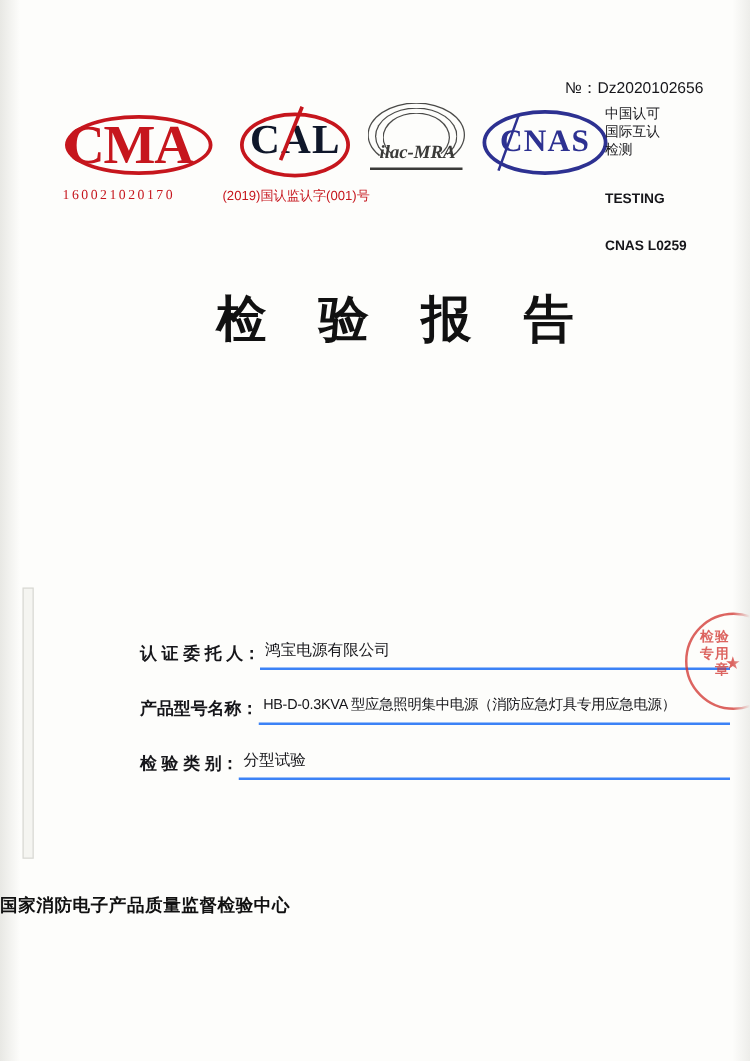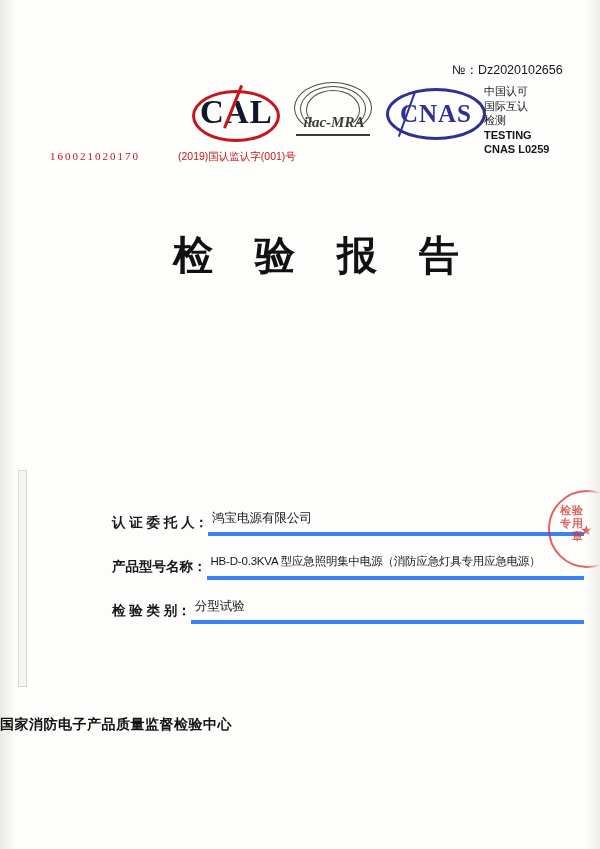"CMA" div.cma { html: none -> <div> <div></div> <div>CMA</div> </div> }
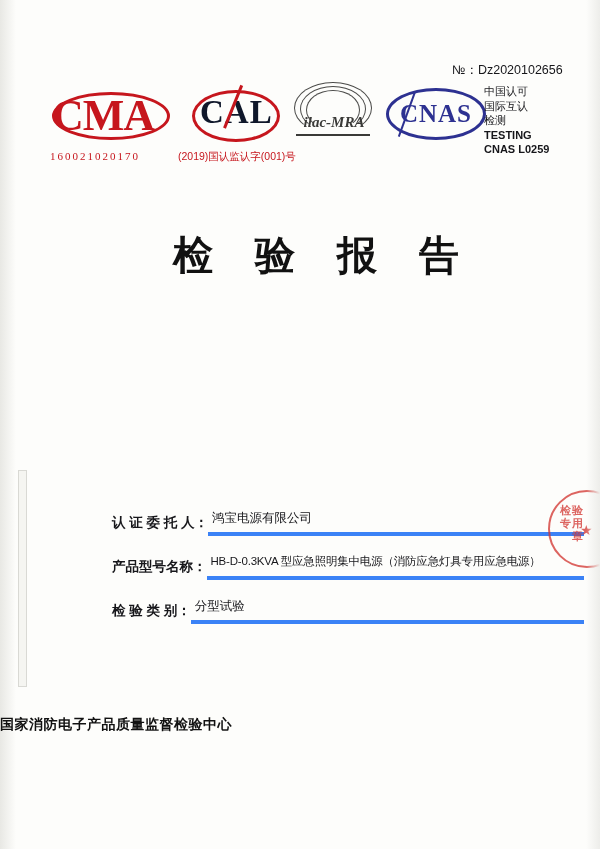"TESTING" .right-lines .en { margin-top: none -> 24px }
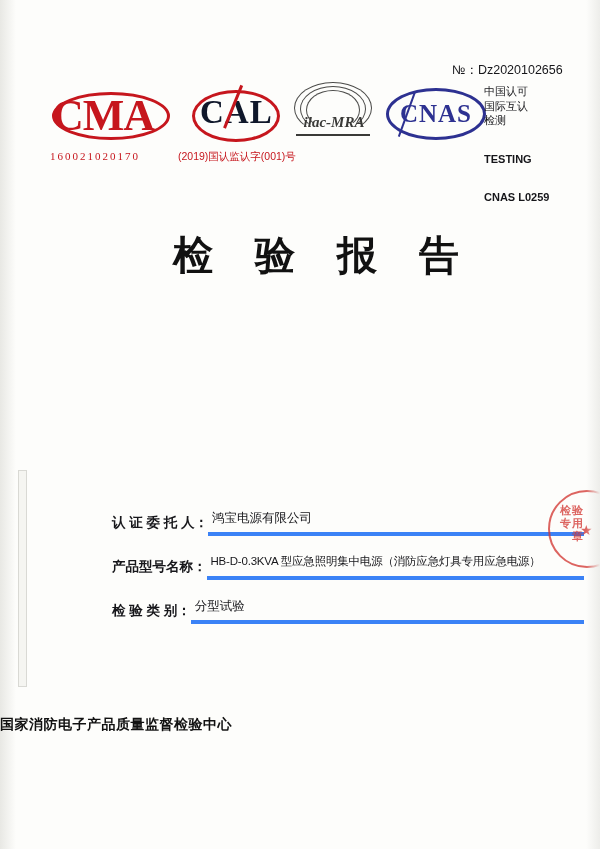"鸿宝电源有限公司" .field-value-wrap { border-bottom: 4px solid #3b82f6 -> 2px solid #3b82f6 }
